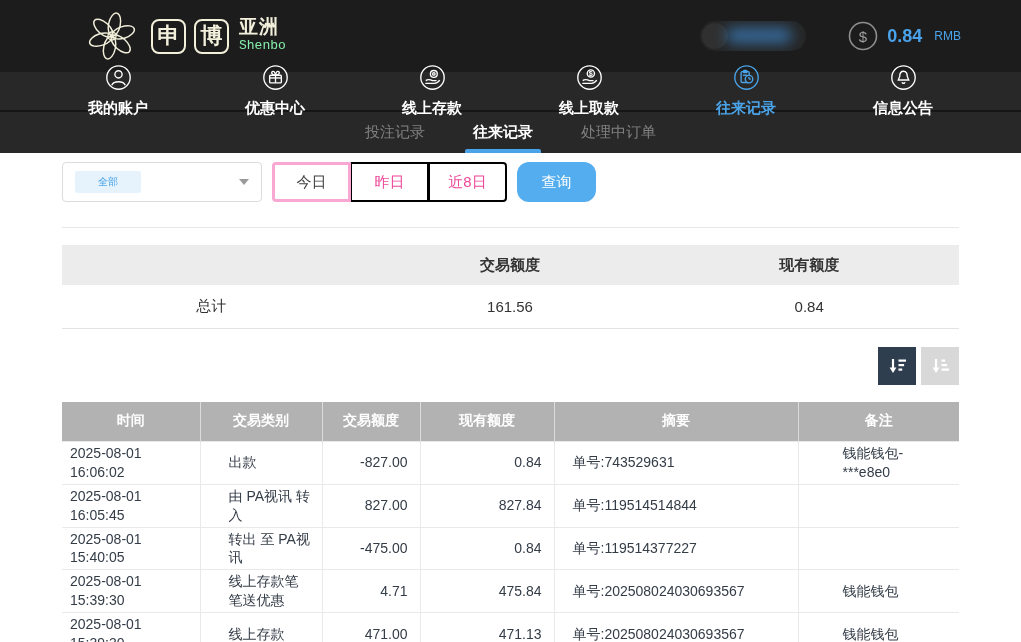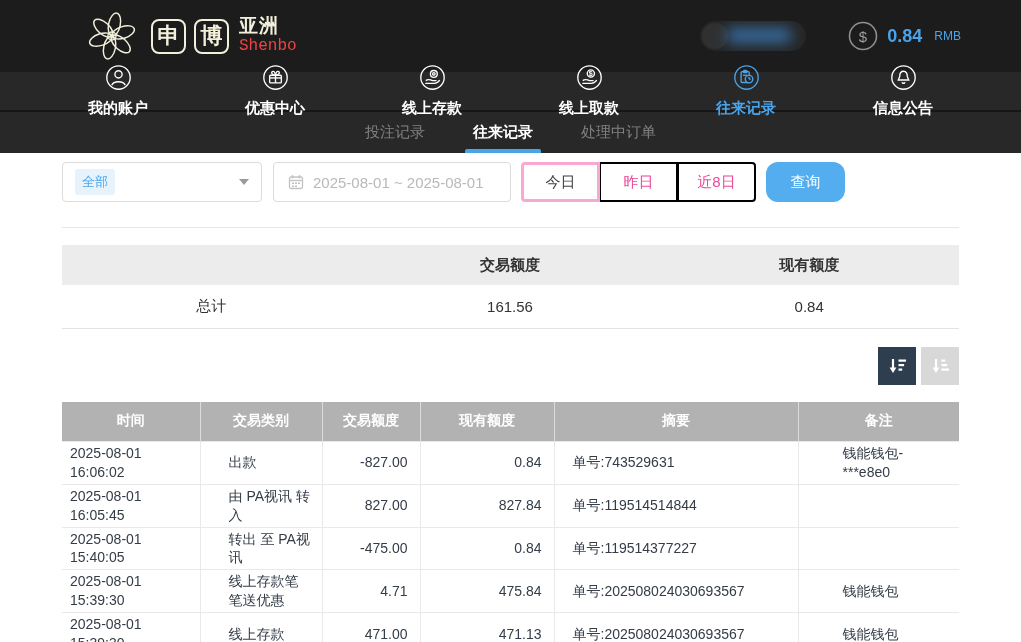"Shenbo" .logo-sub { color: #ef4444 -> #86efac; font-size: 16px -> 13px }
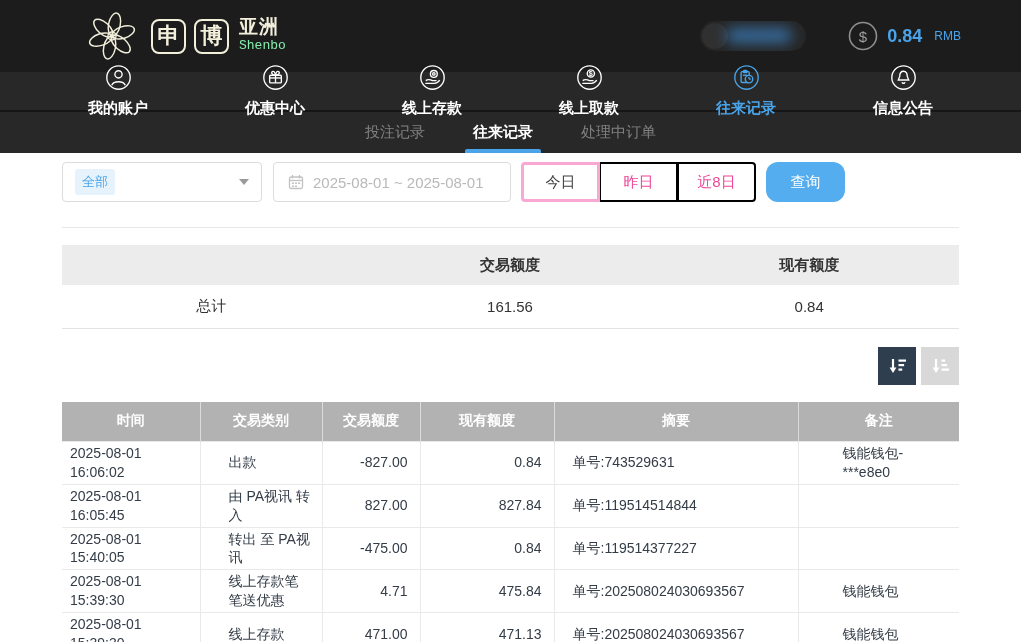"全部" .type-tag { font-size: 13px -> 10px; padding: 4px 7px -> 4px 23px }
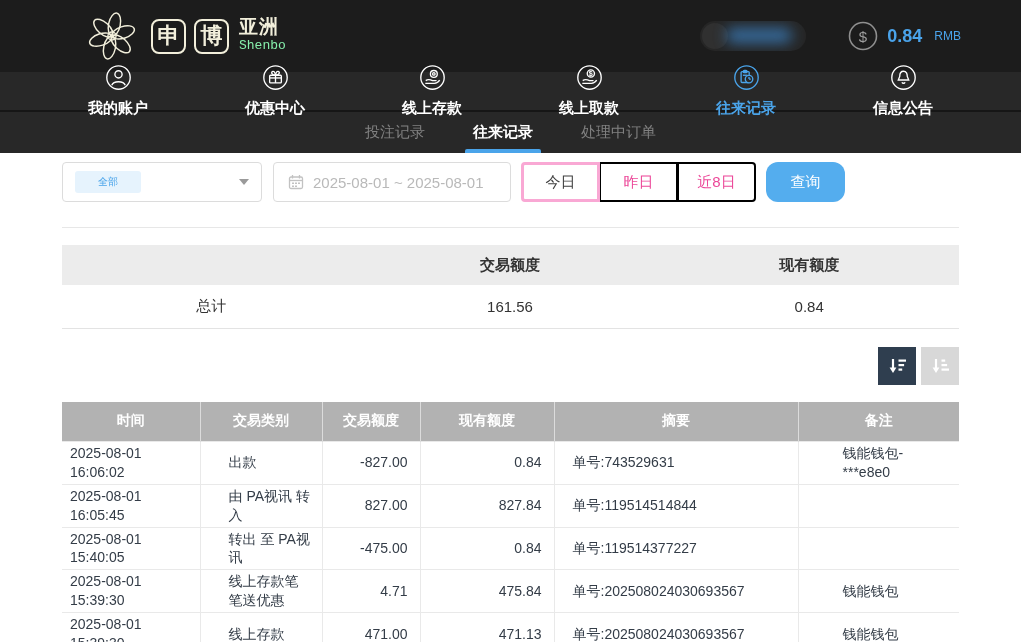"2025-08-01 ~ 2025-08-01" div.date-input { html: <div> <svg> <g> <rect></rect> <line></line> <line></line> <line></line> </g> <g> <rect></rect> <rect></rect> <rect></rect> <rect></rect> <rect></rect> </g> </svg> <span>2025-08-01 ~ 2025-08-01</span> </div> -> none }
